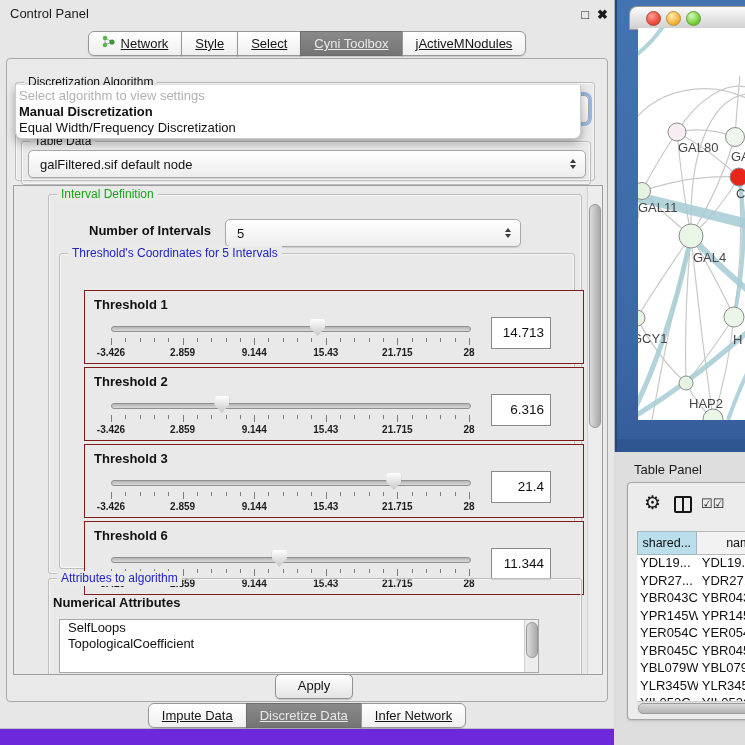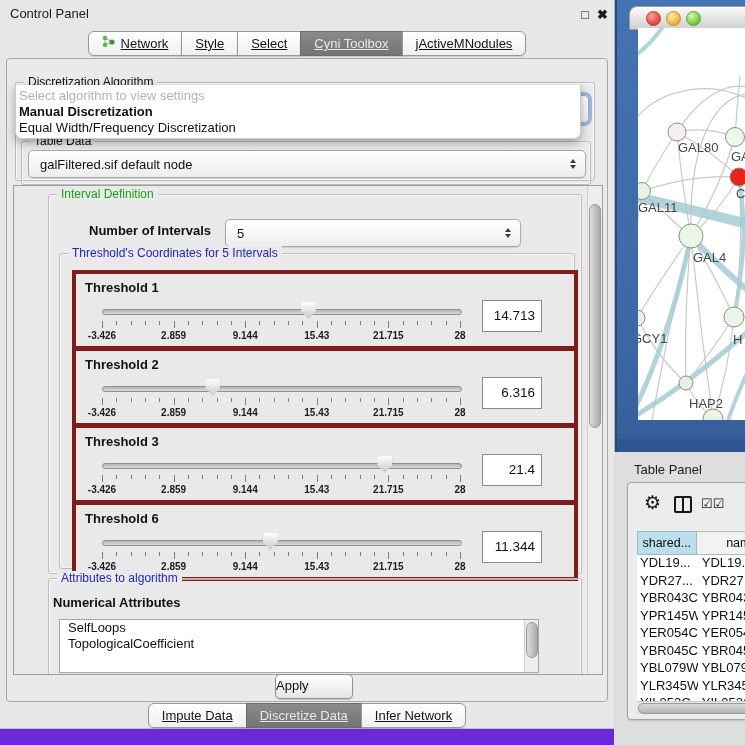"Threshold 1" .th-panel { border: 4px solid #7f1d1d -> 1px solid #7f1d1d; left: 12px -> 24px; margin-top: none -> 20px }
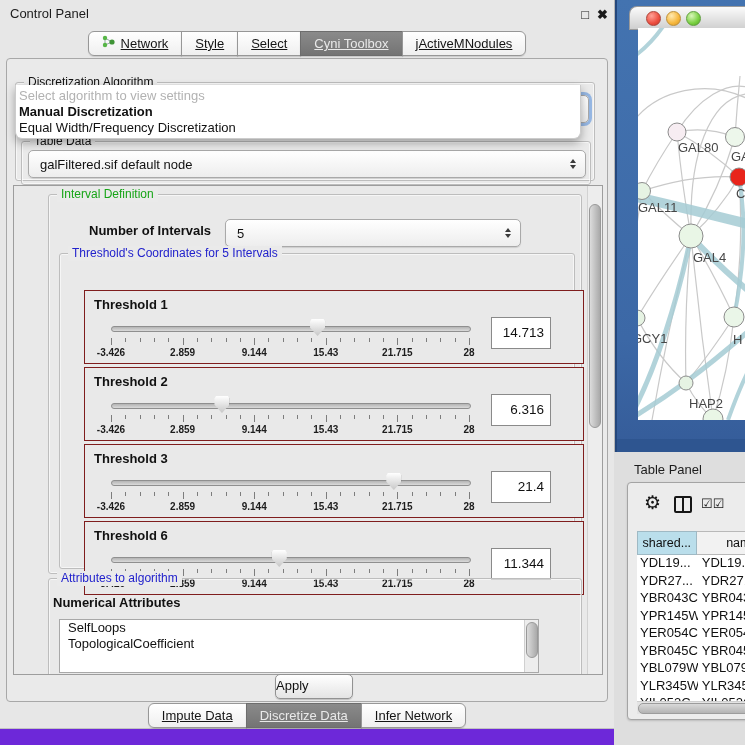"Apply" .apply-btn { text-align: left -> center }
